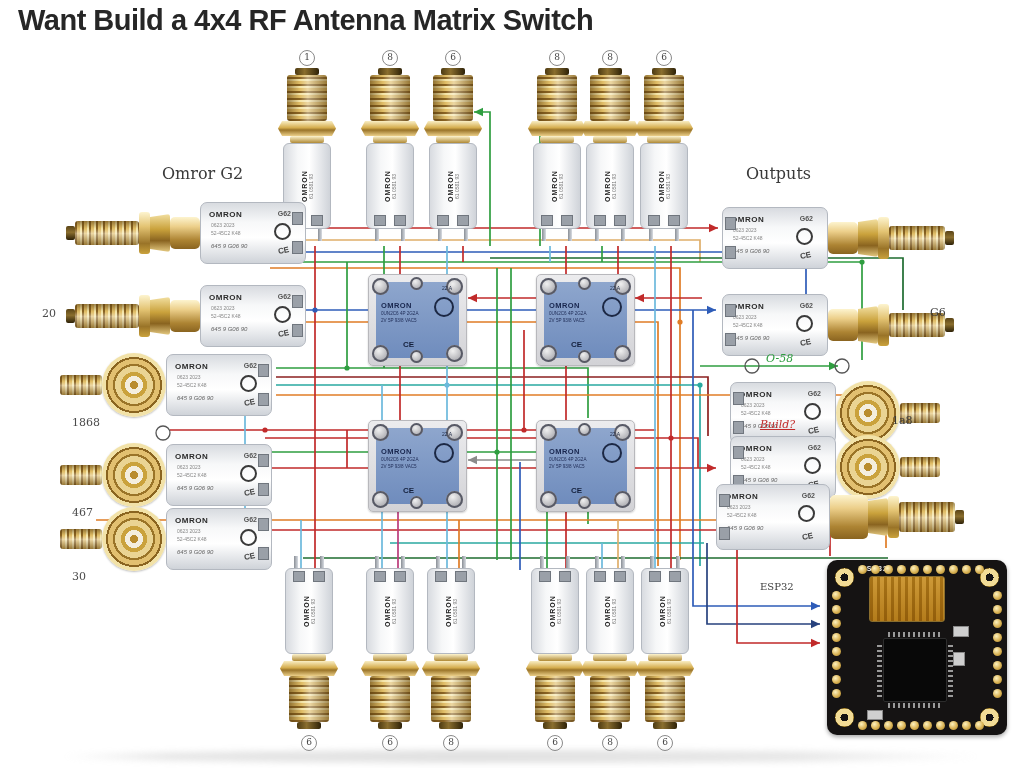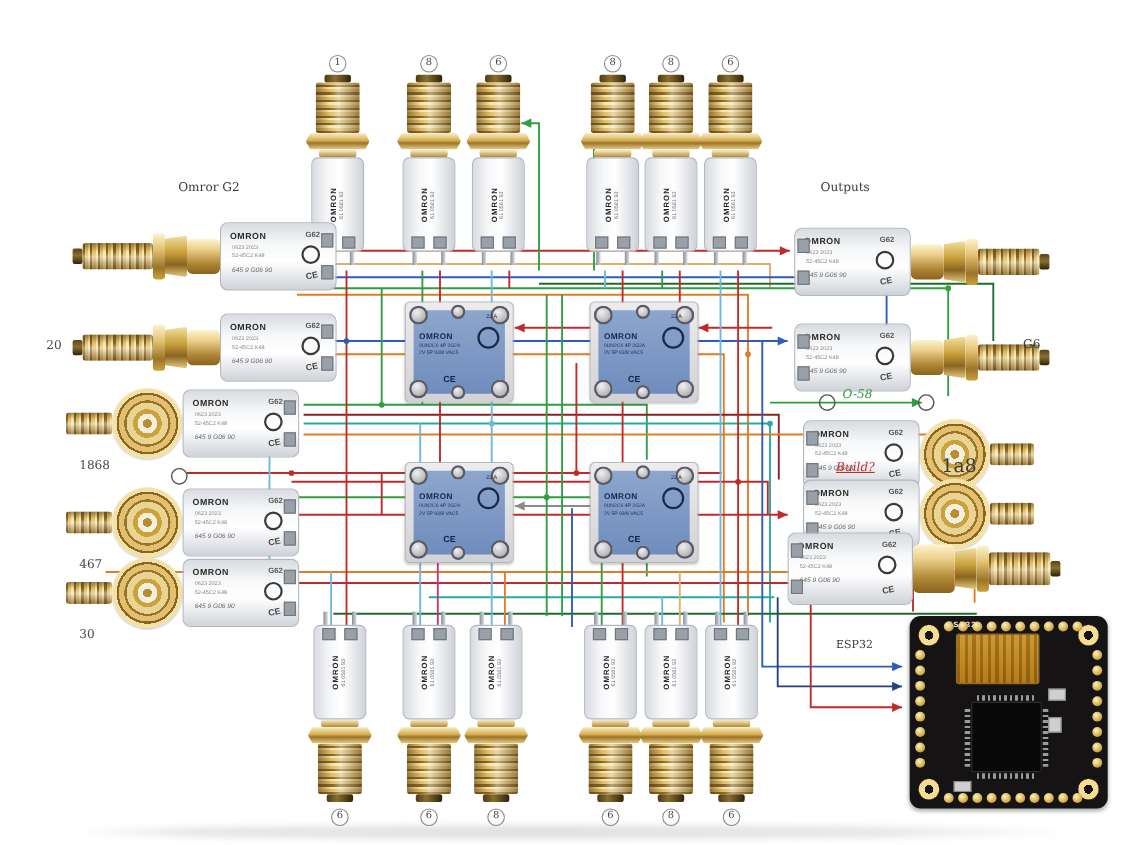"Want Build a 4x4 RF" div.title { html: none -> <div>Want Build a 4x4 RF Antenna Matrix Switch</div> }
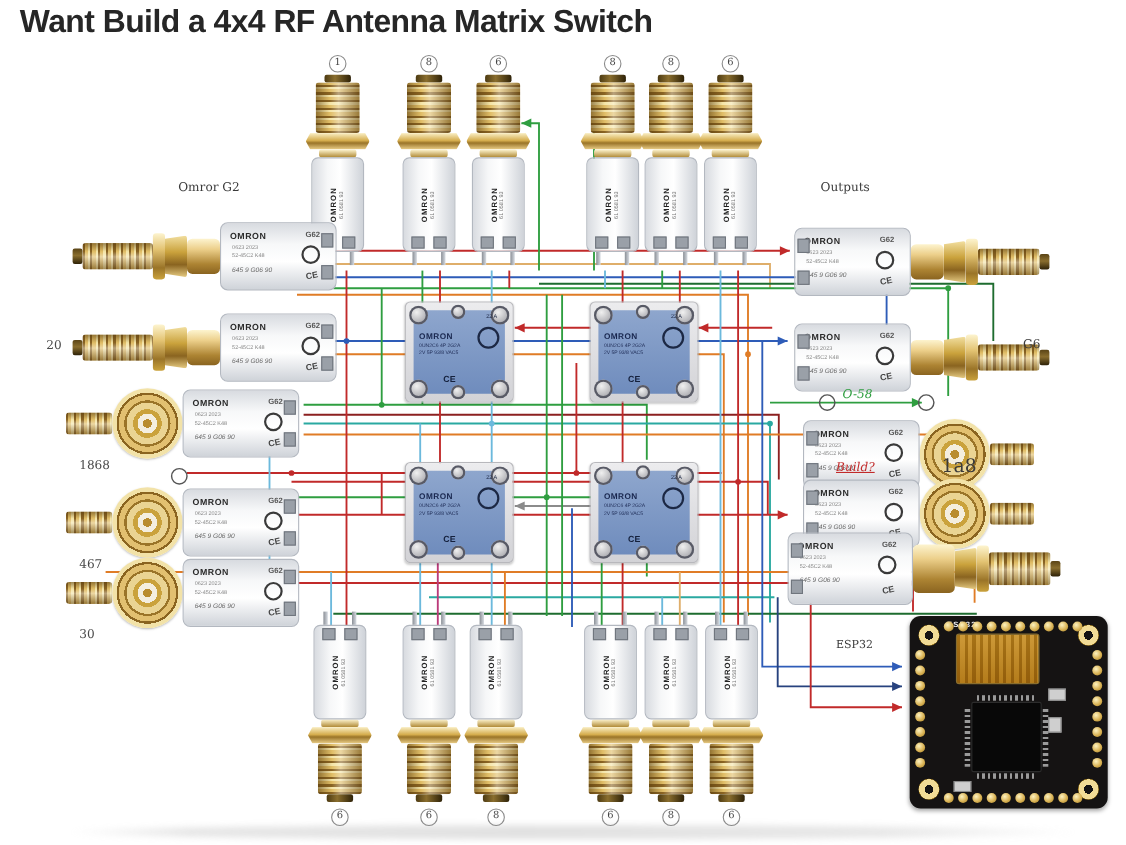"Omror G2" .group-label { font-size: 11px -> 16px }
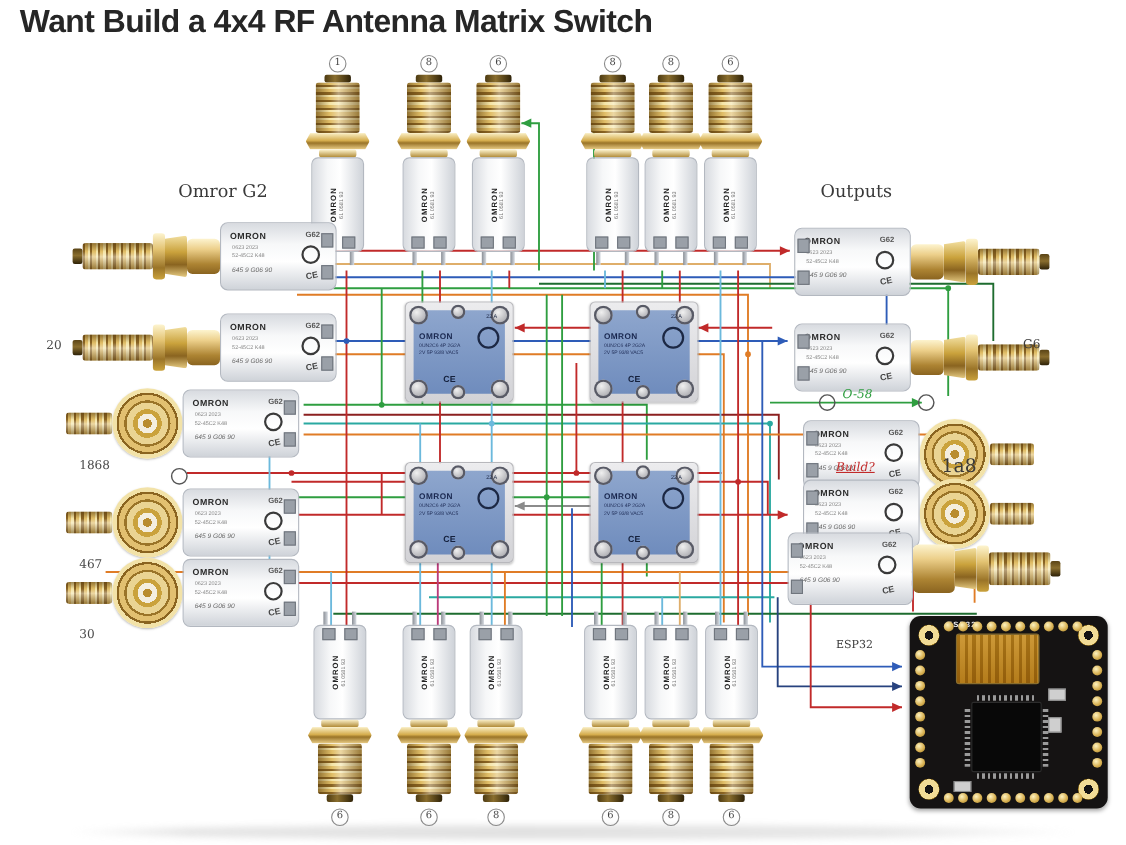"1a8" span.lbl { font-size: 17px -> 11px; left: 856px -> 892px }
